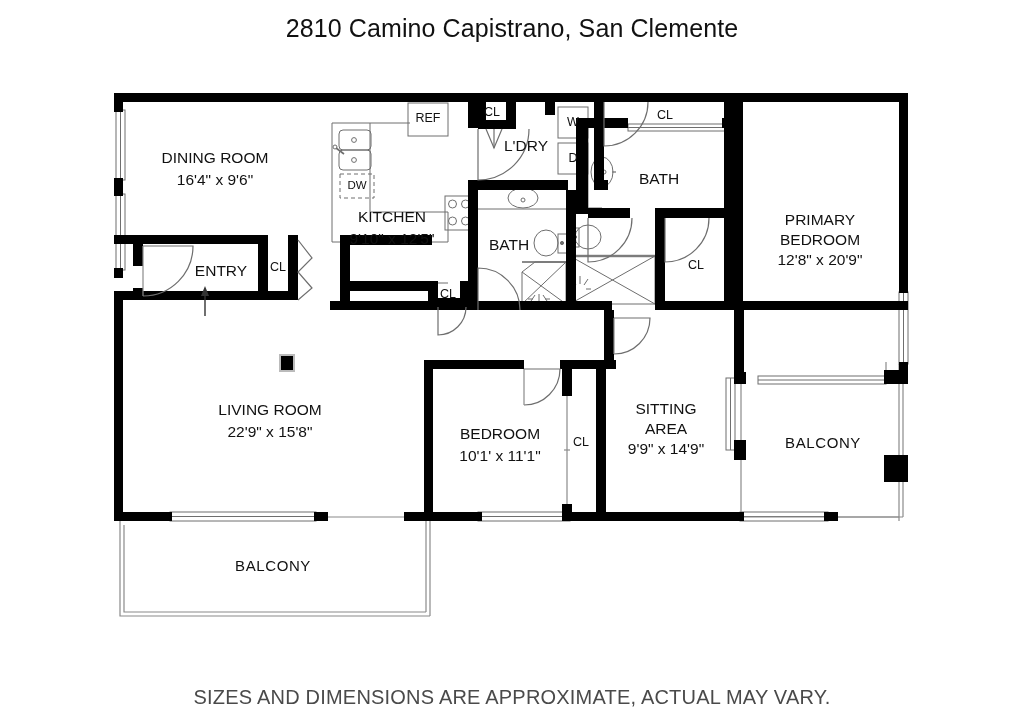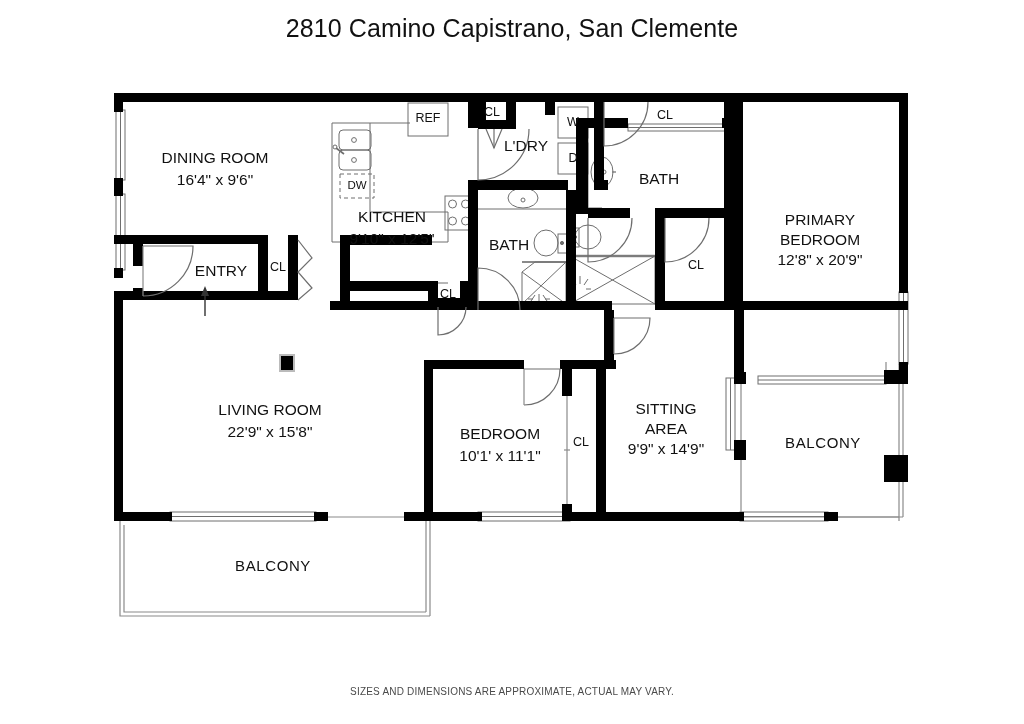"SIZES AND DIMENSIONS ARE APPROXIMATE," #plan-footer { font-size: 10px -> 20px }
